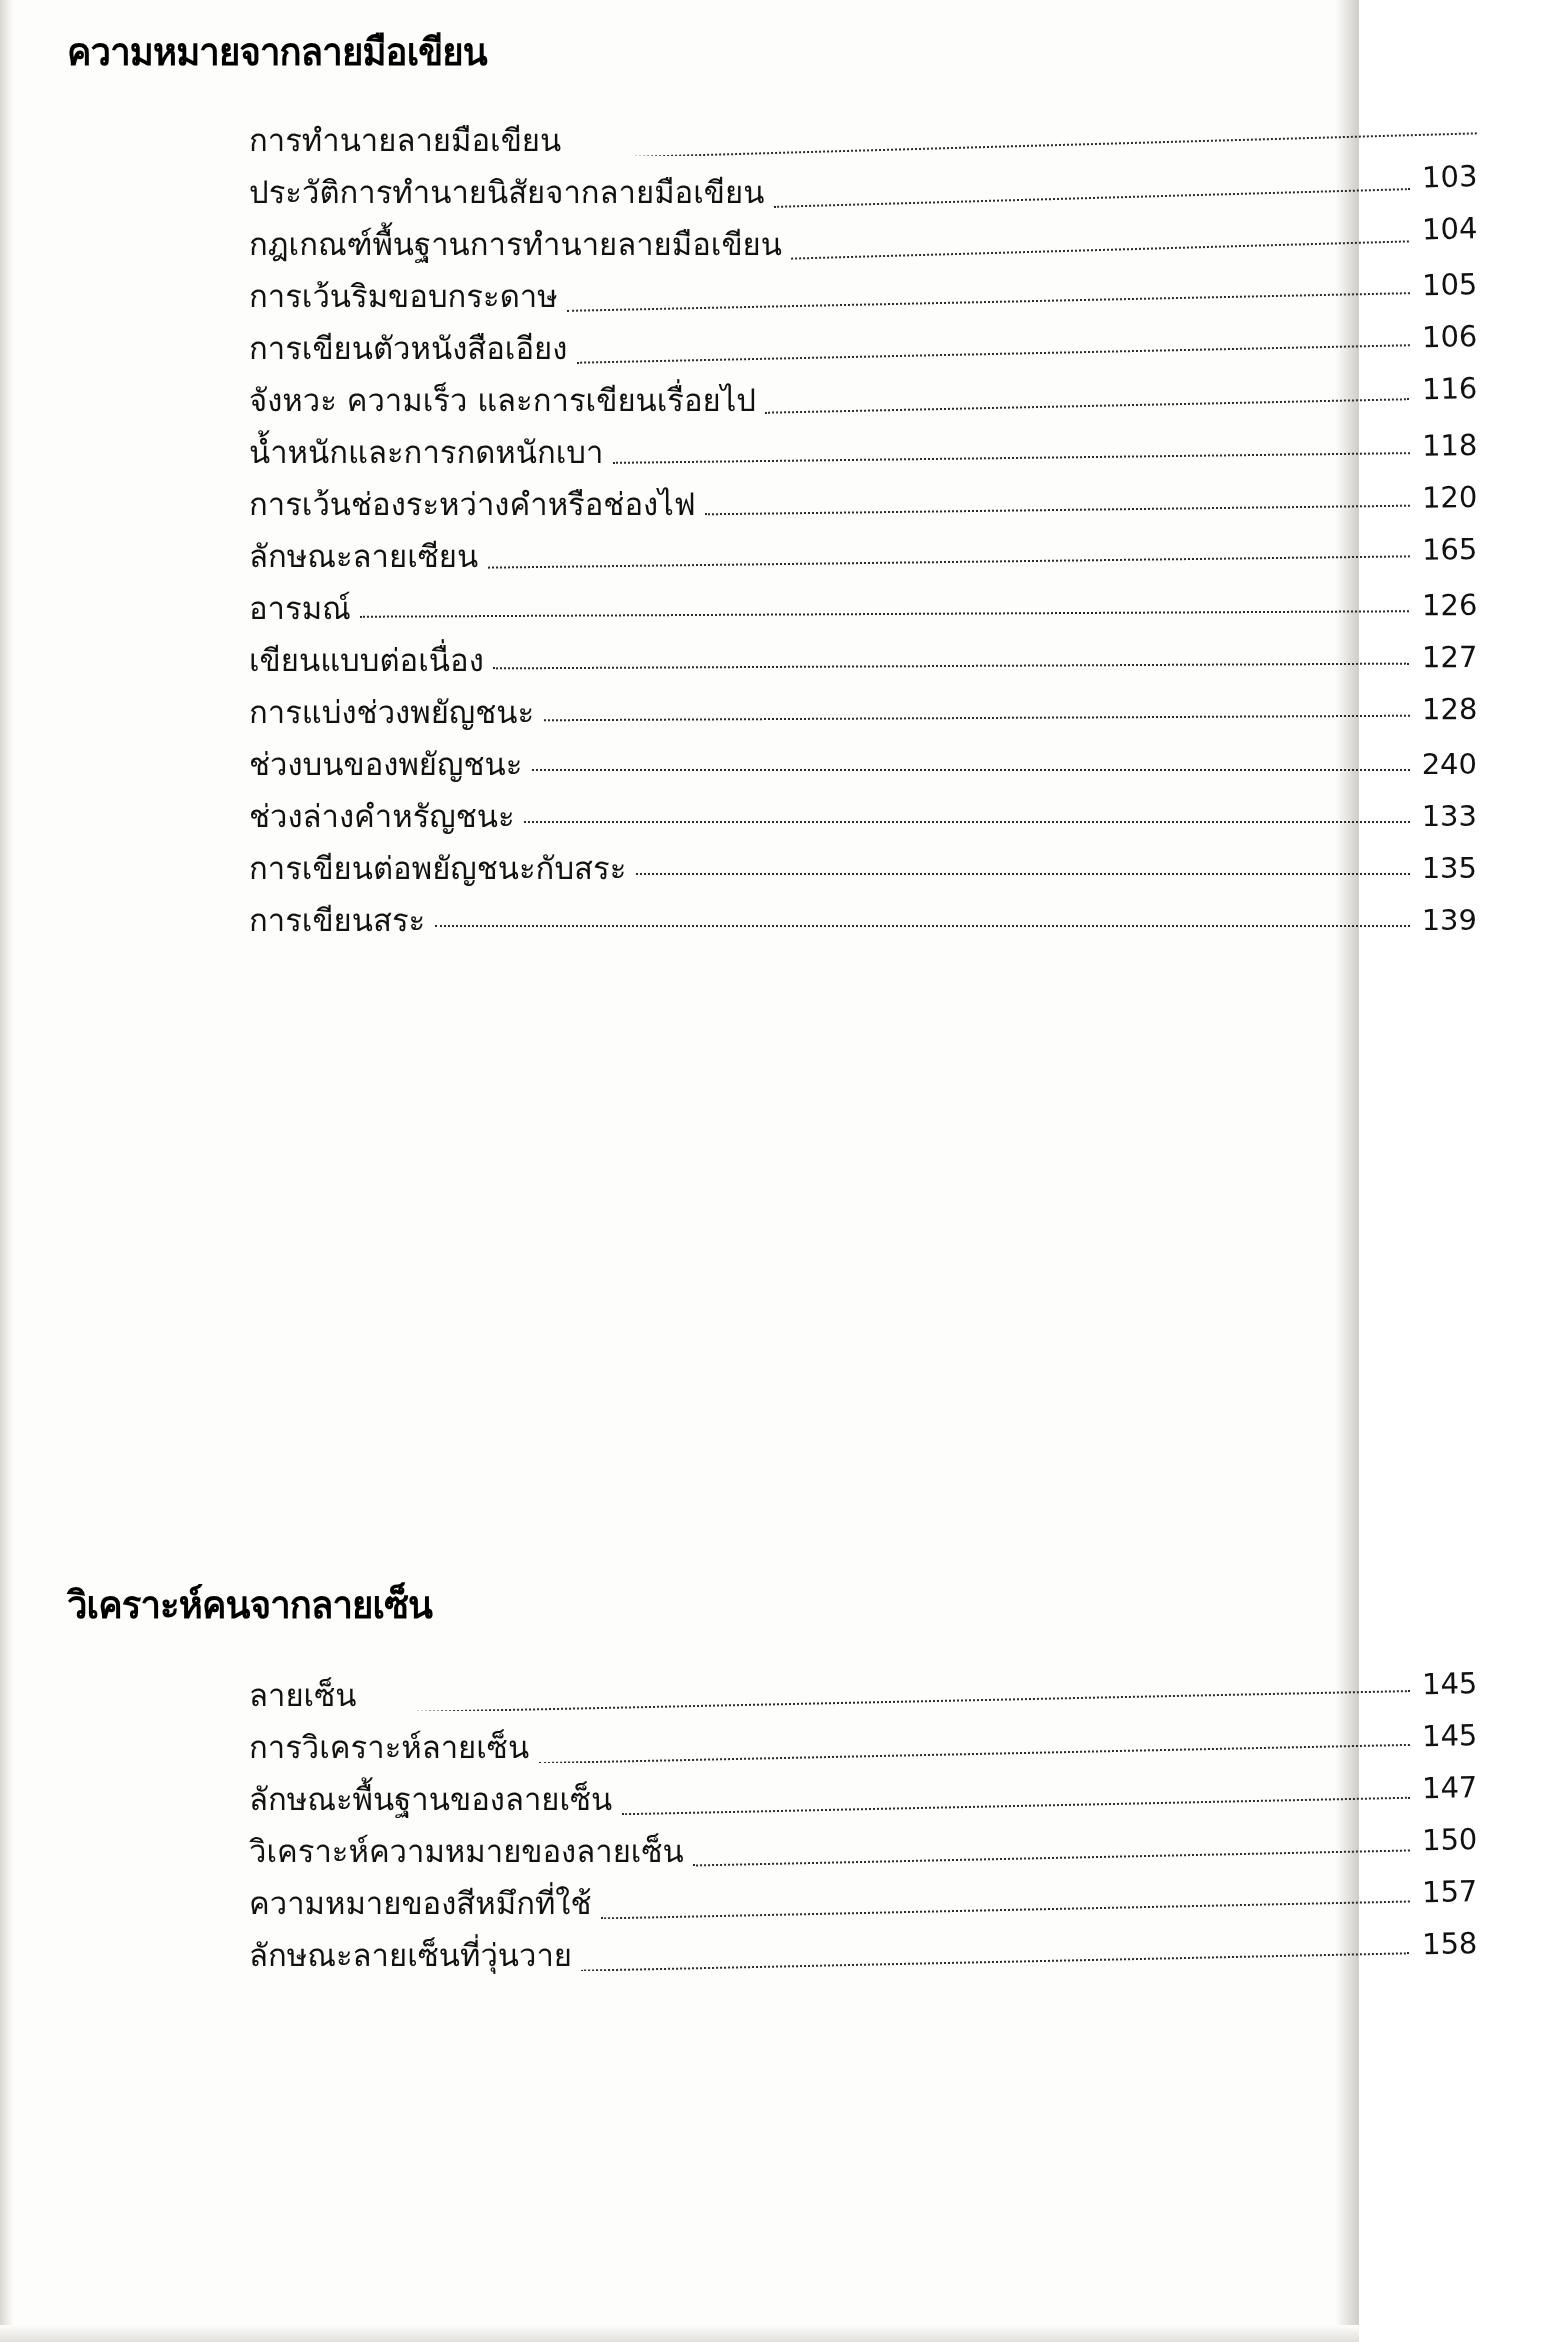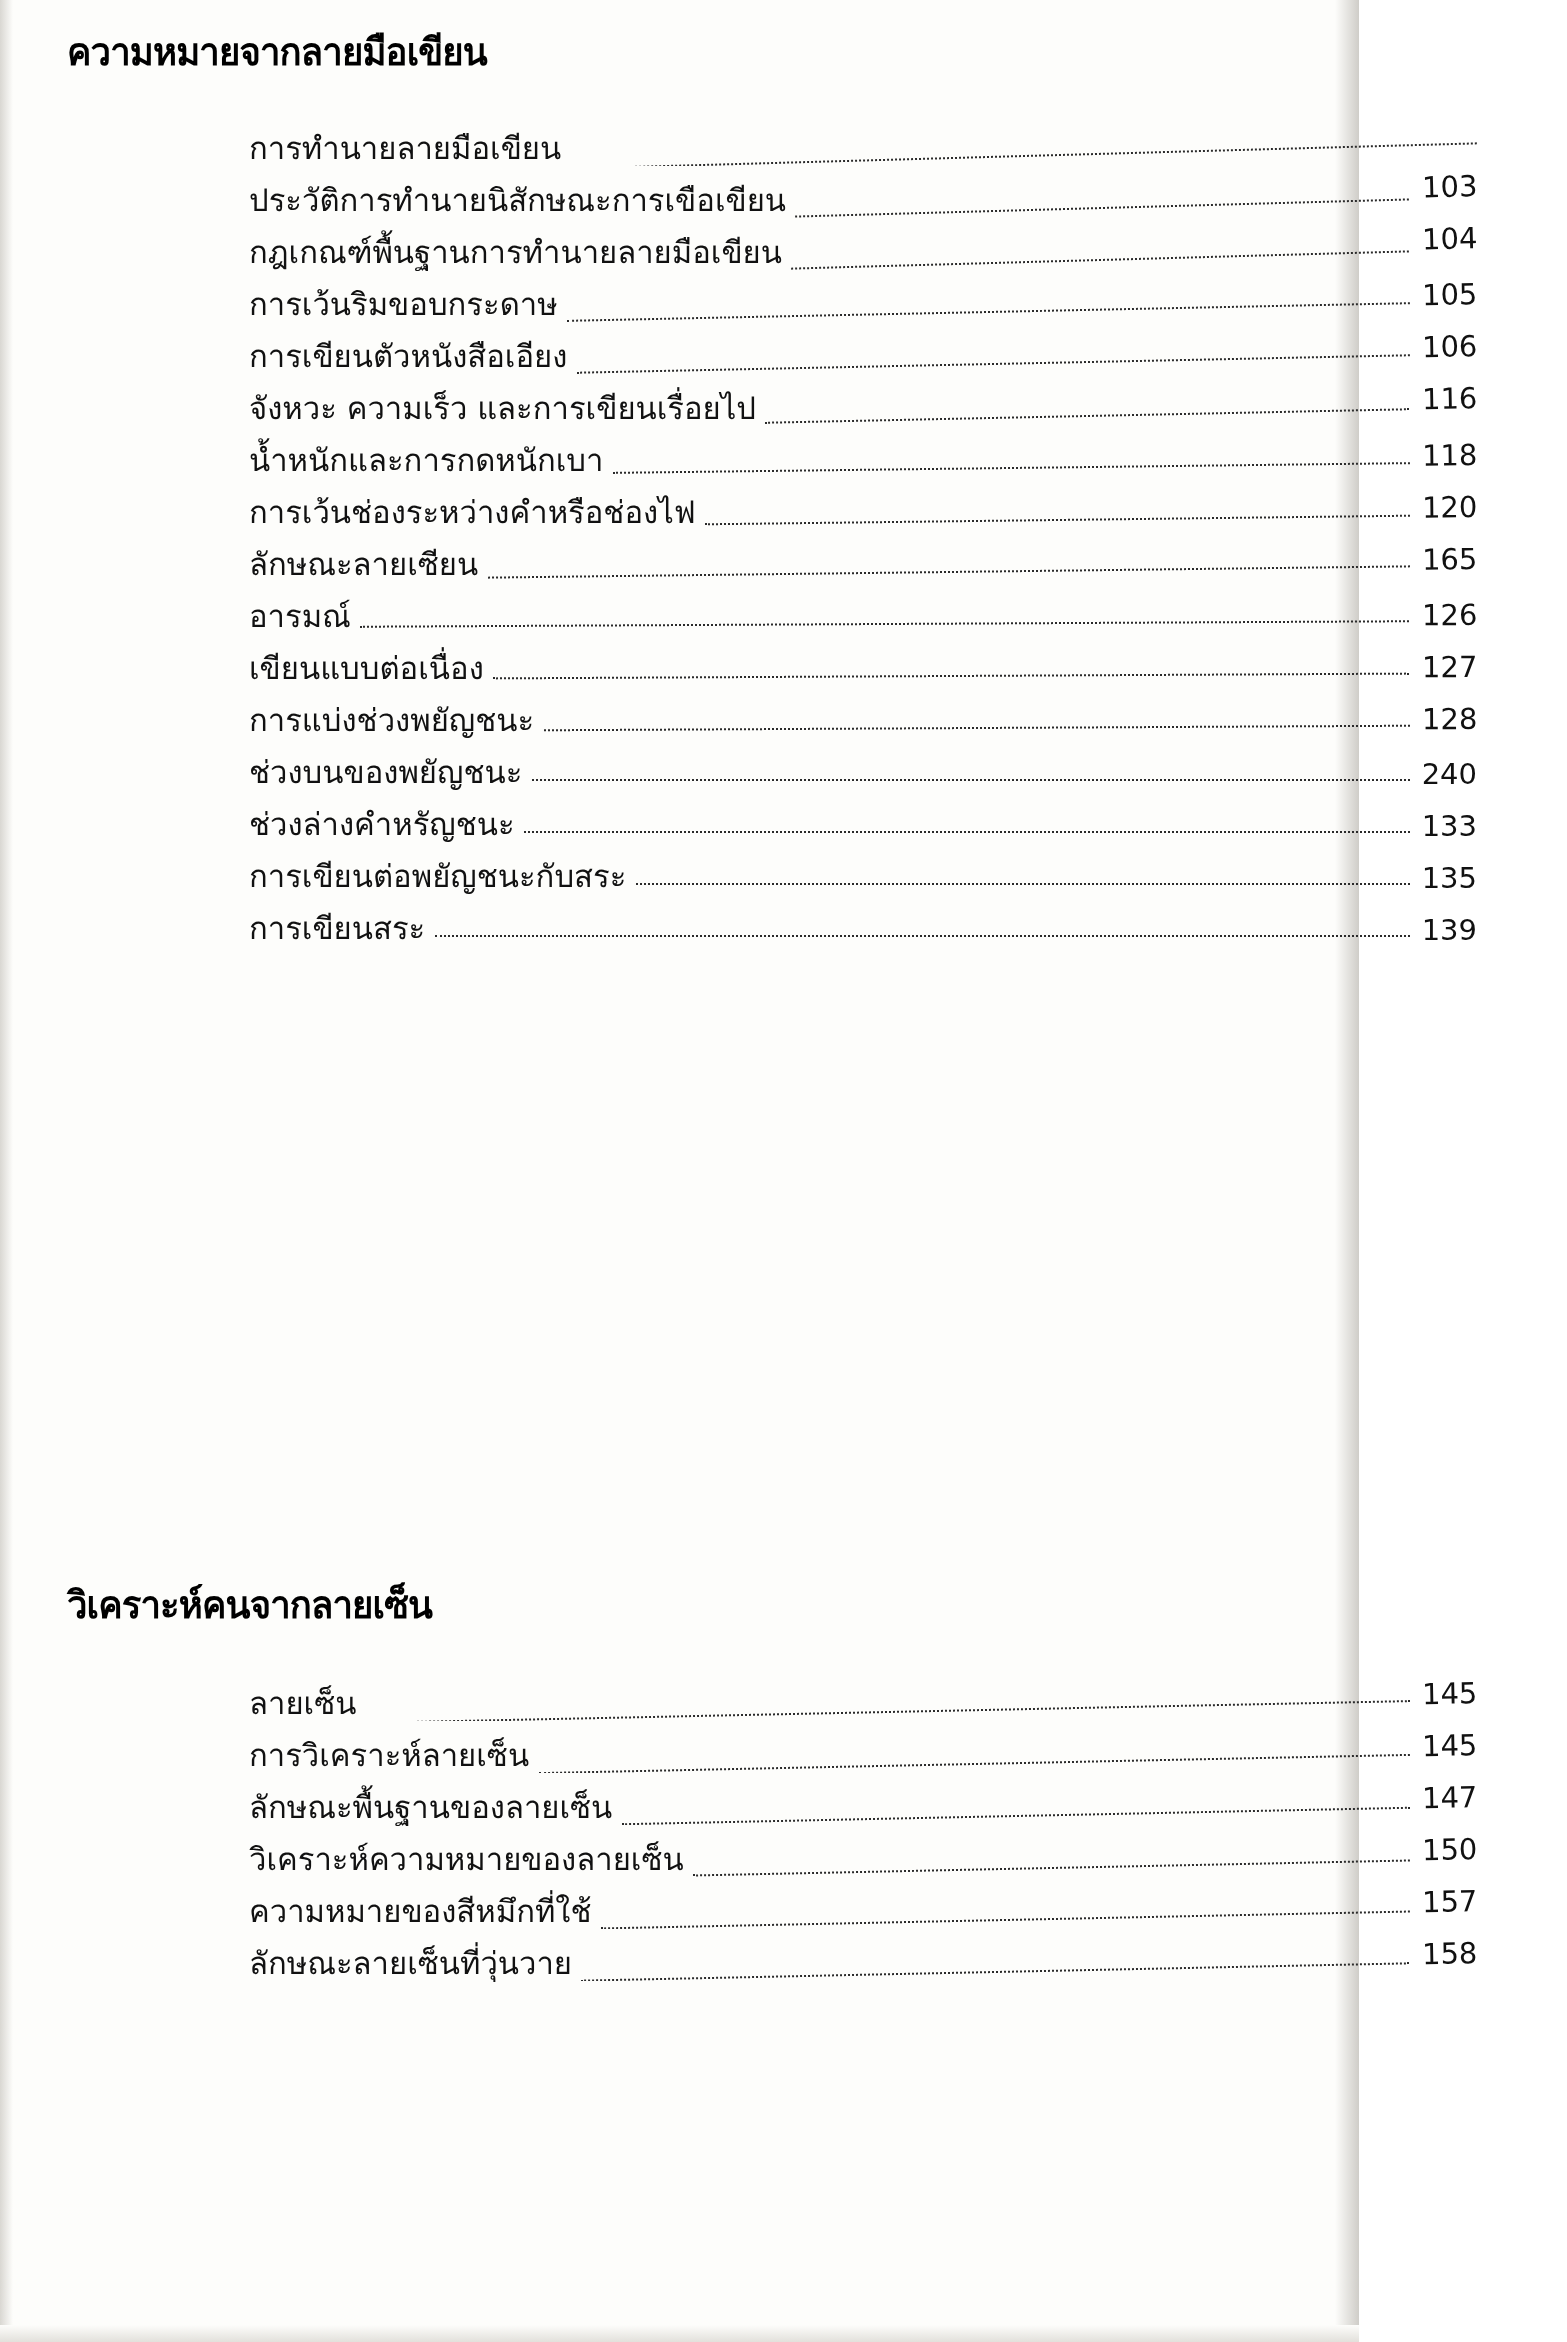"การทำนายลายมือเขียน" .toc-item { align-items: flex-end -> center }
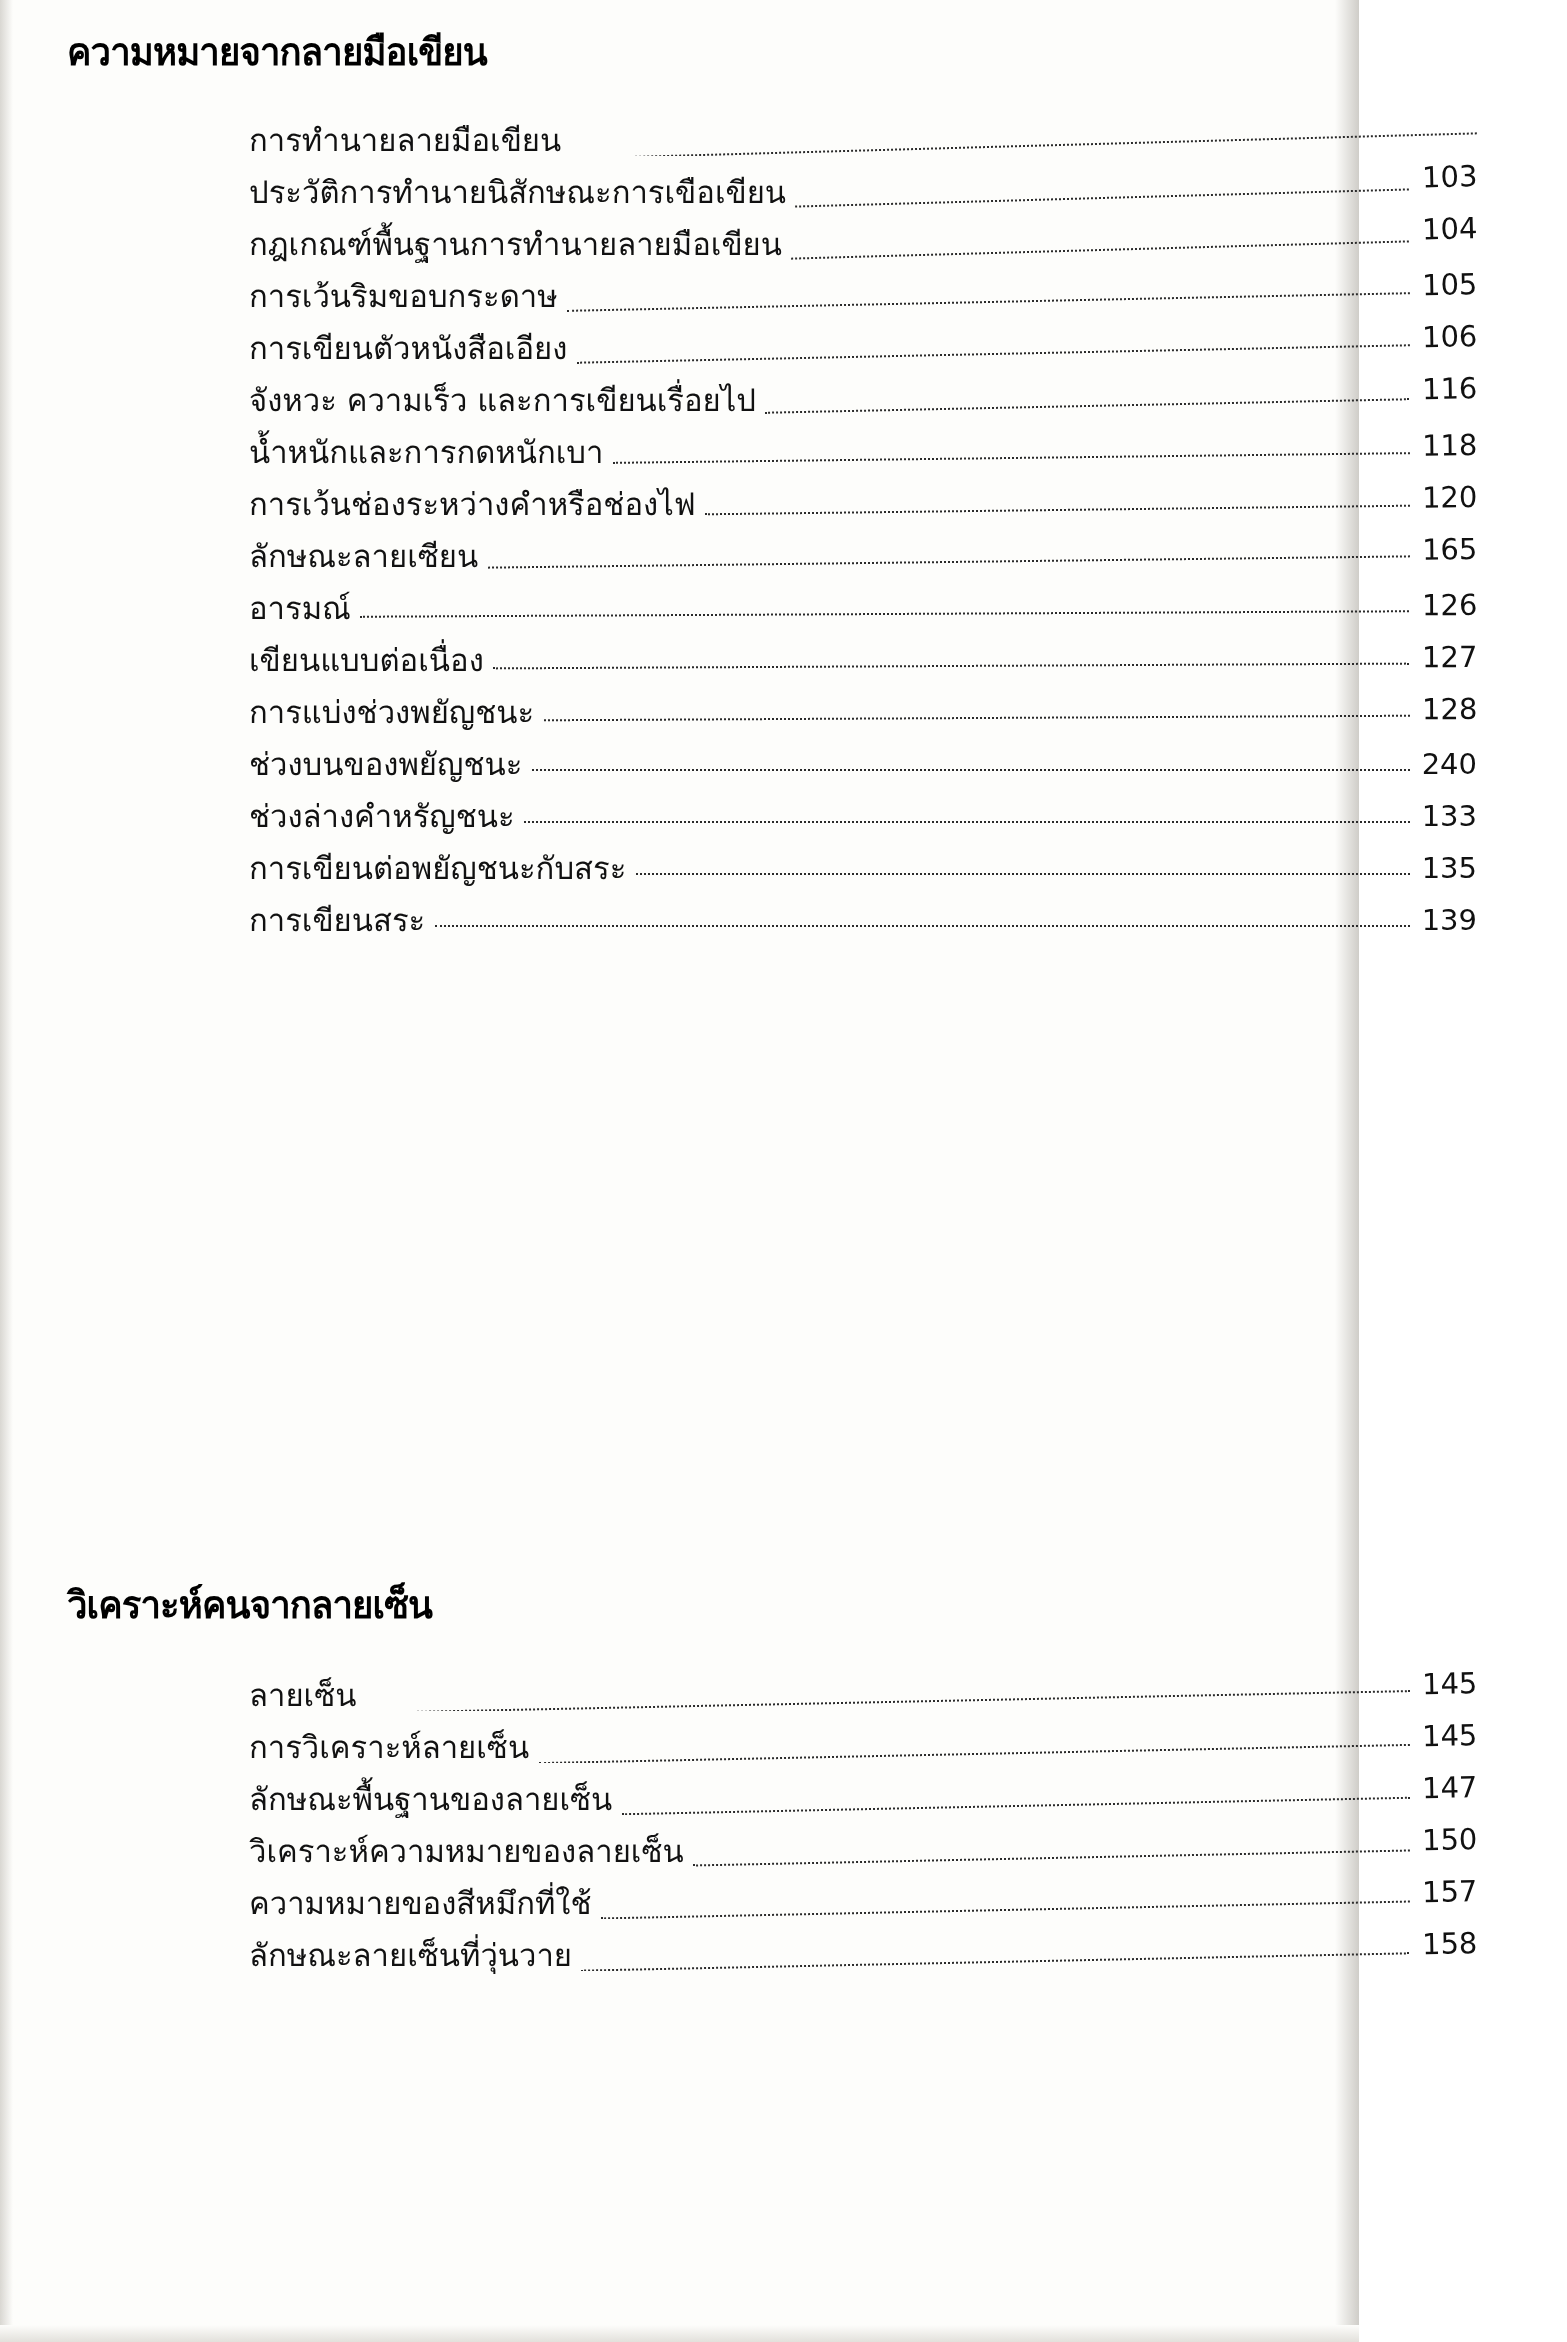"ประวัติการทำนายนิสักษณะการเขือเขียน" span.toc-label { text: ประวัติการทำนายนิสักษณะการเขือเขียน -> ประวัติการทำนายนิสัยจากลายมือเขียน }
